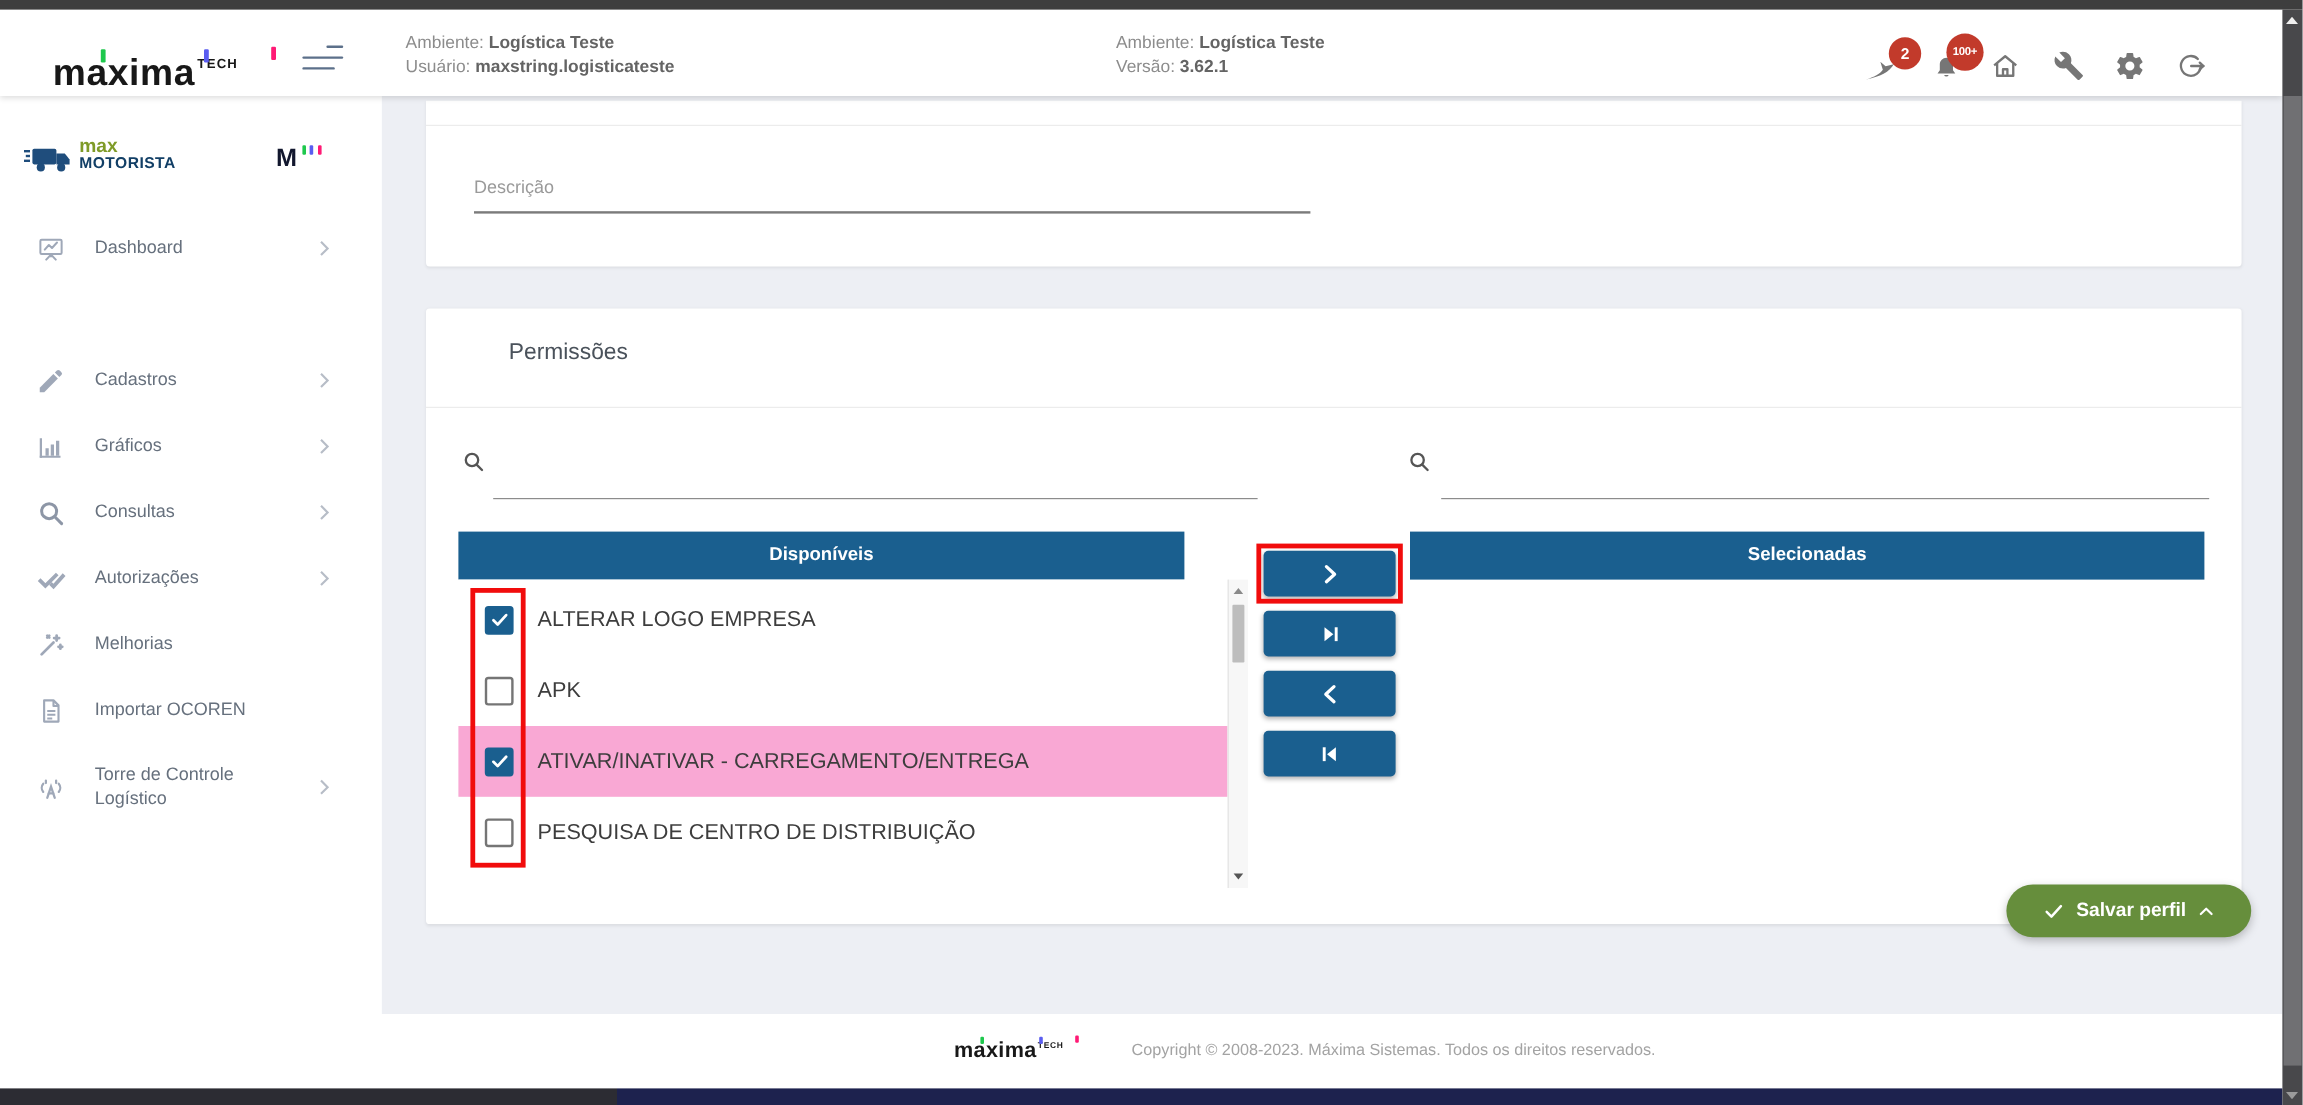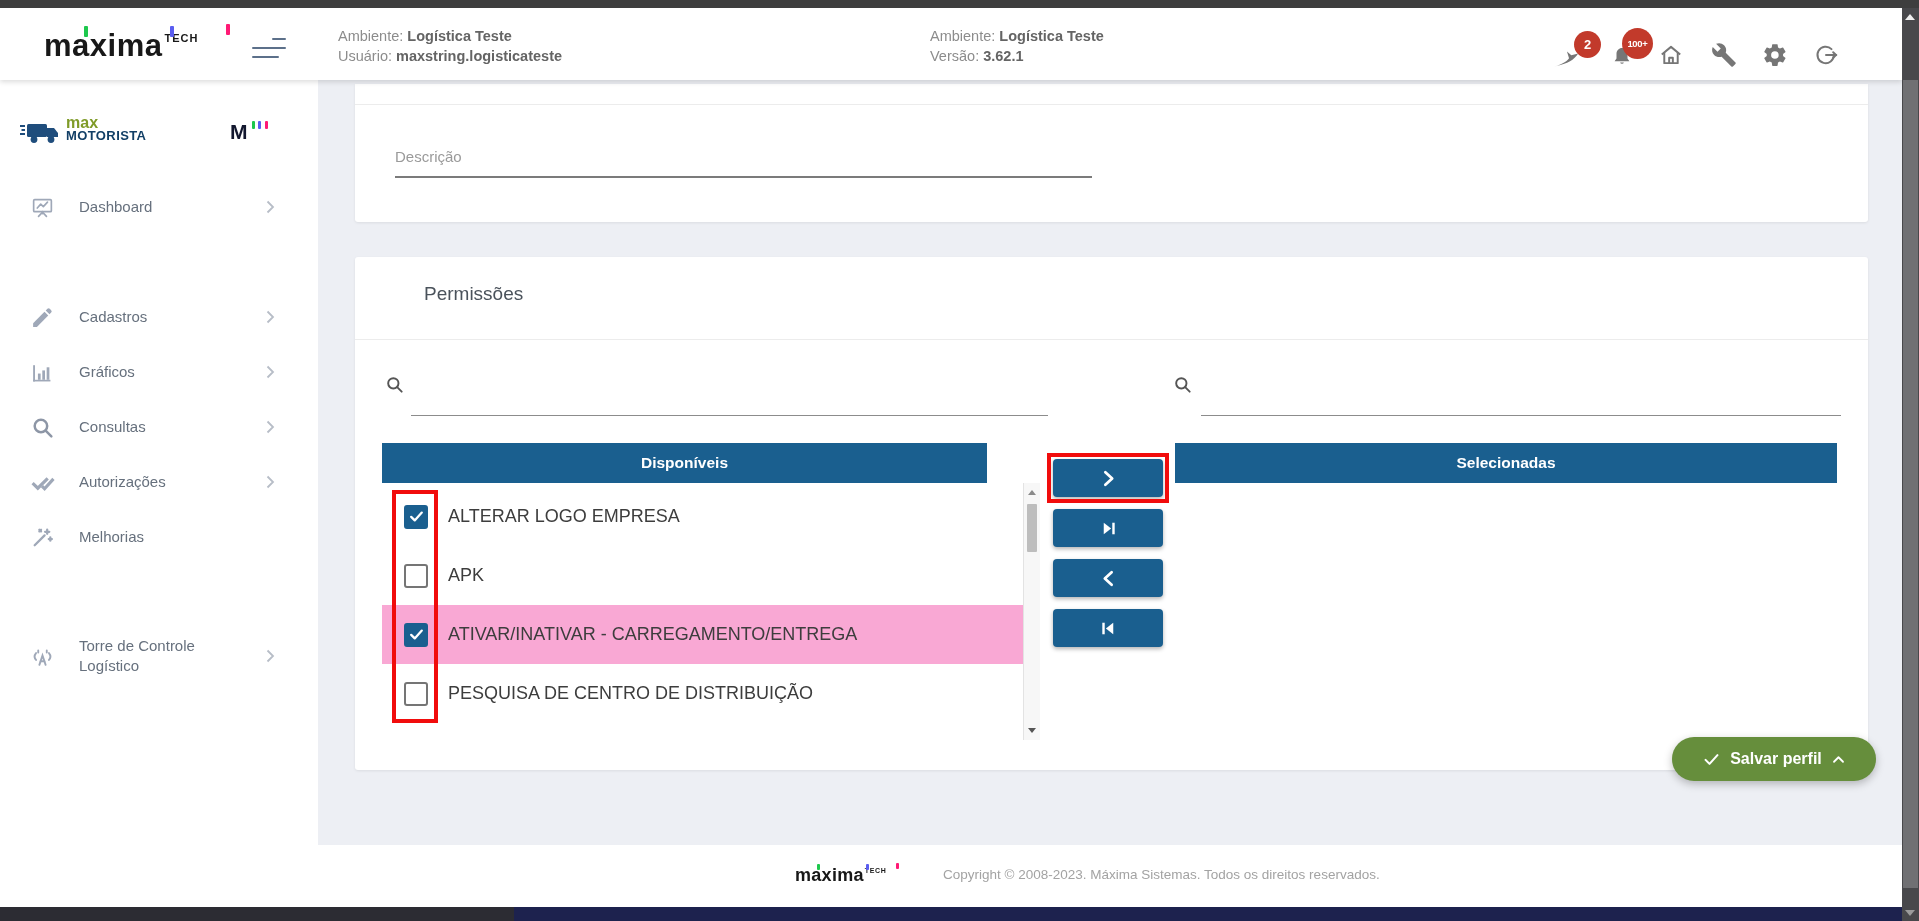"maxima TECH" .brand { top: 16px -> 31px }
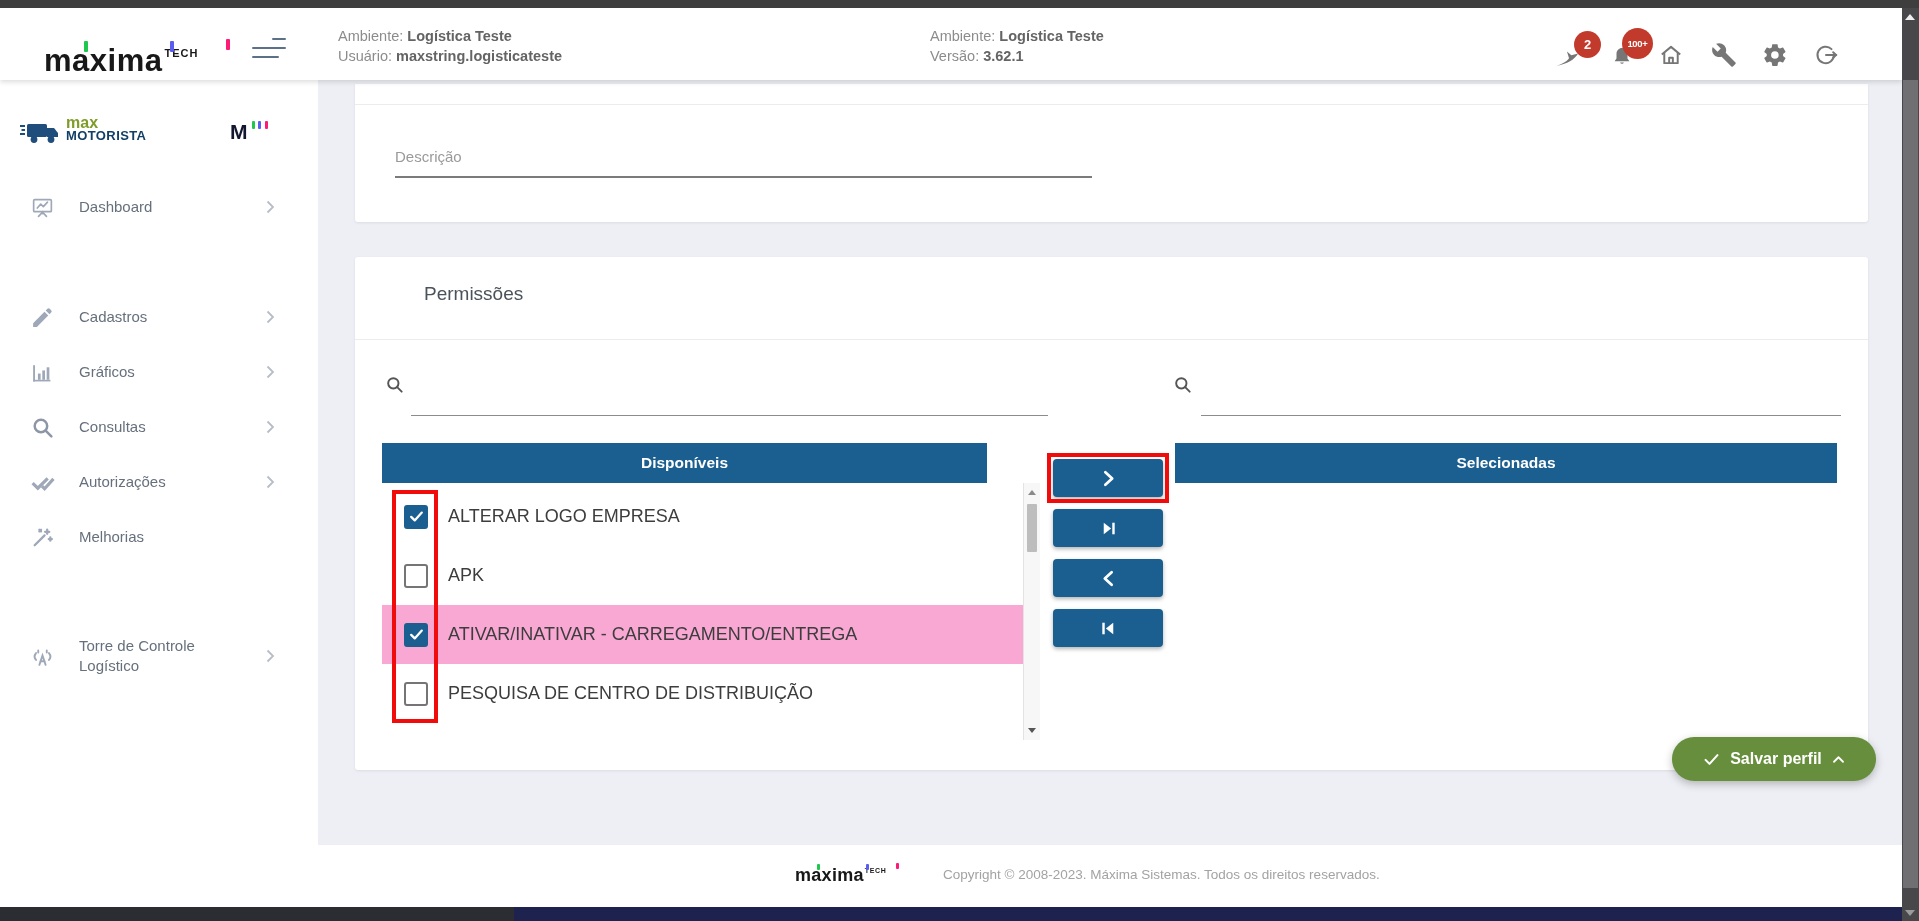"Importar OCOREN" div.nav-item { html: none -> <div> <span><svg> <path></path> <path></path> <path></path> </svg></span> <span>Importar OCOREN</span> </div> }
